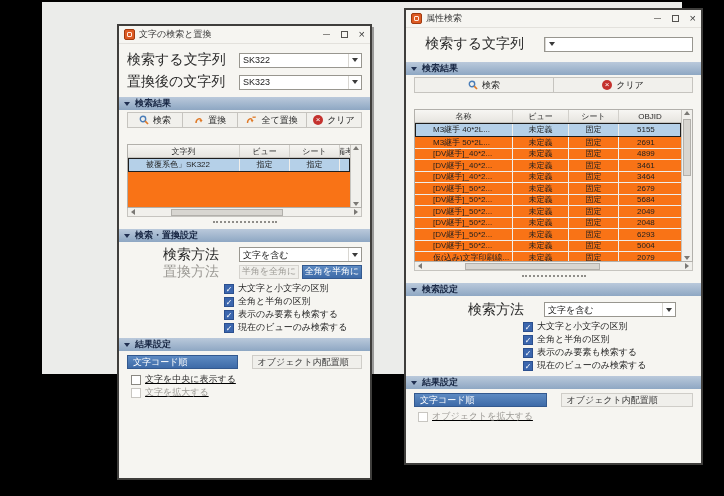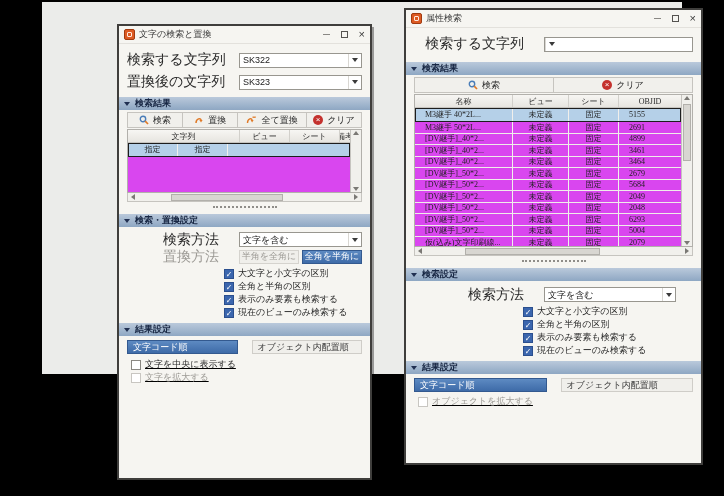"名称" .table-wrap { background: #d946ef -> #f97316; font-family: Liberation Serif, serif -> none; margin: 1px 8px 0 8px -> 16px 8px 0 8px }
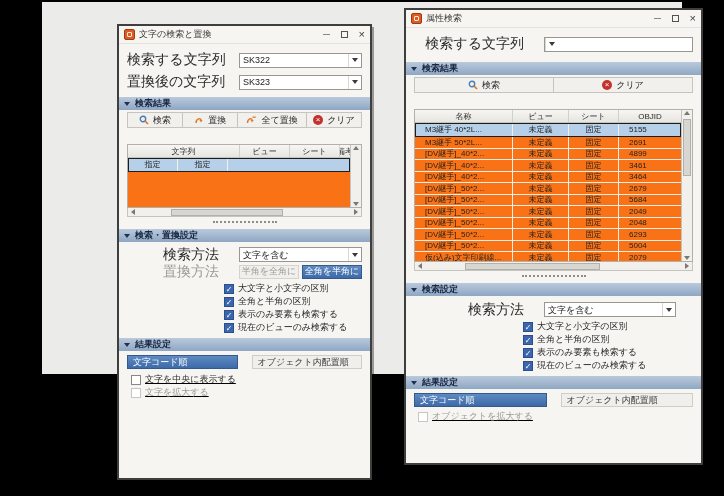"M3継手 40*2L..." .td { padding: 0 10px -> 0 18px }
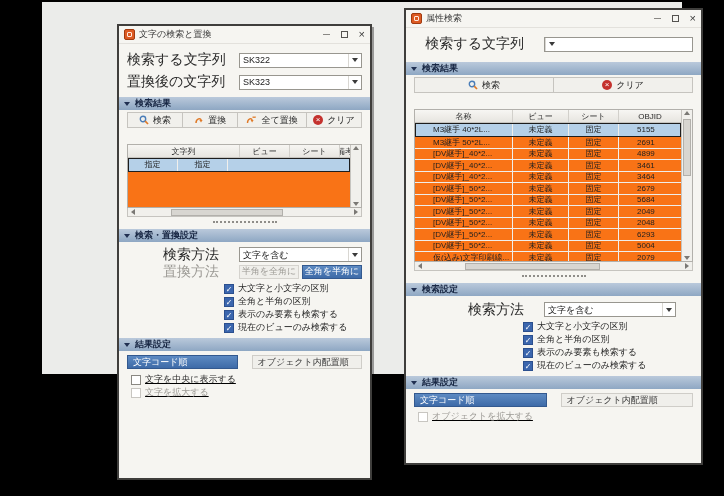"被覆系色」SK322" span.td { html: none -> <span>被覆系色」SK322</span> }
